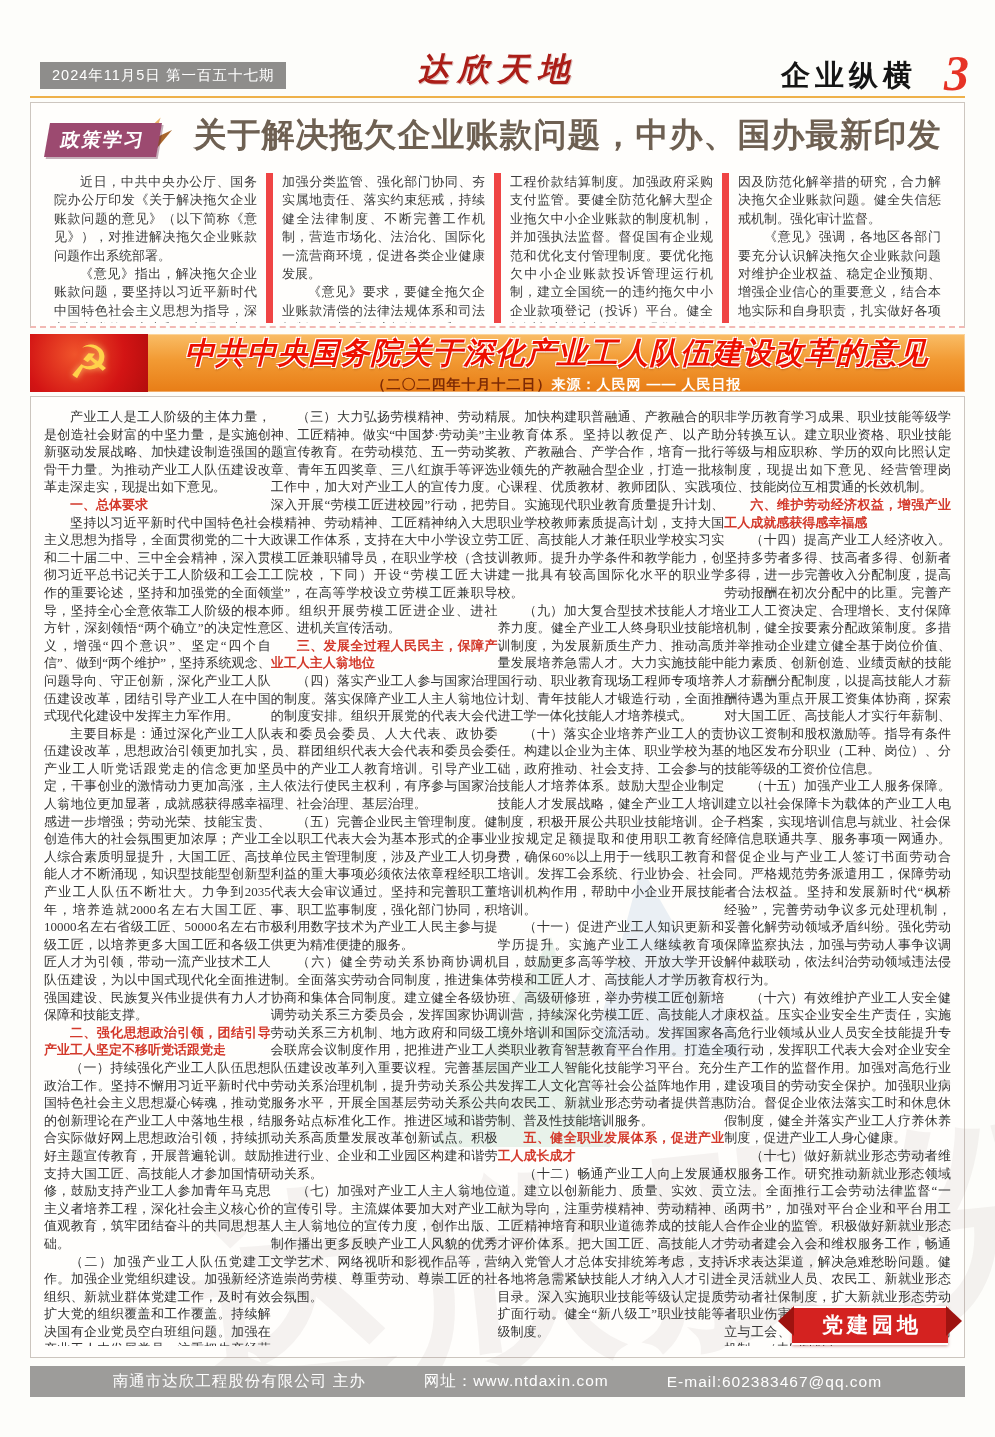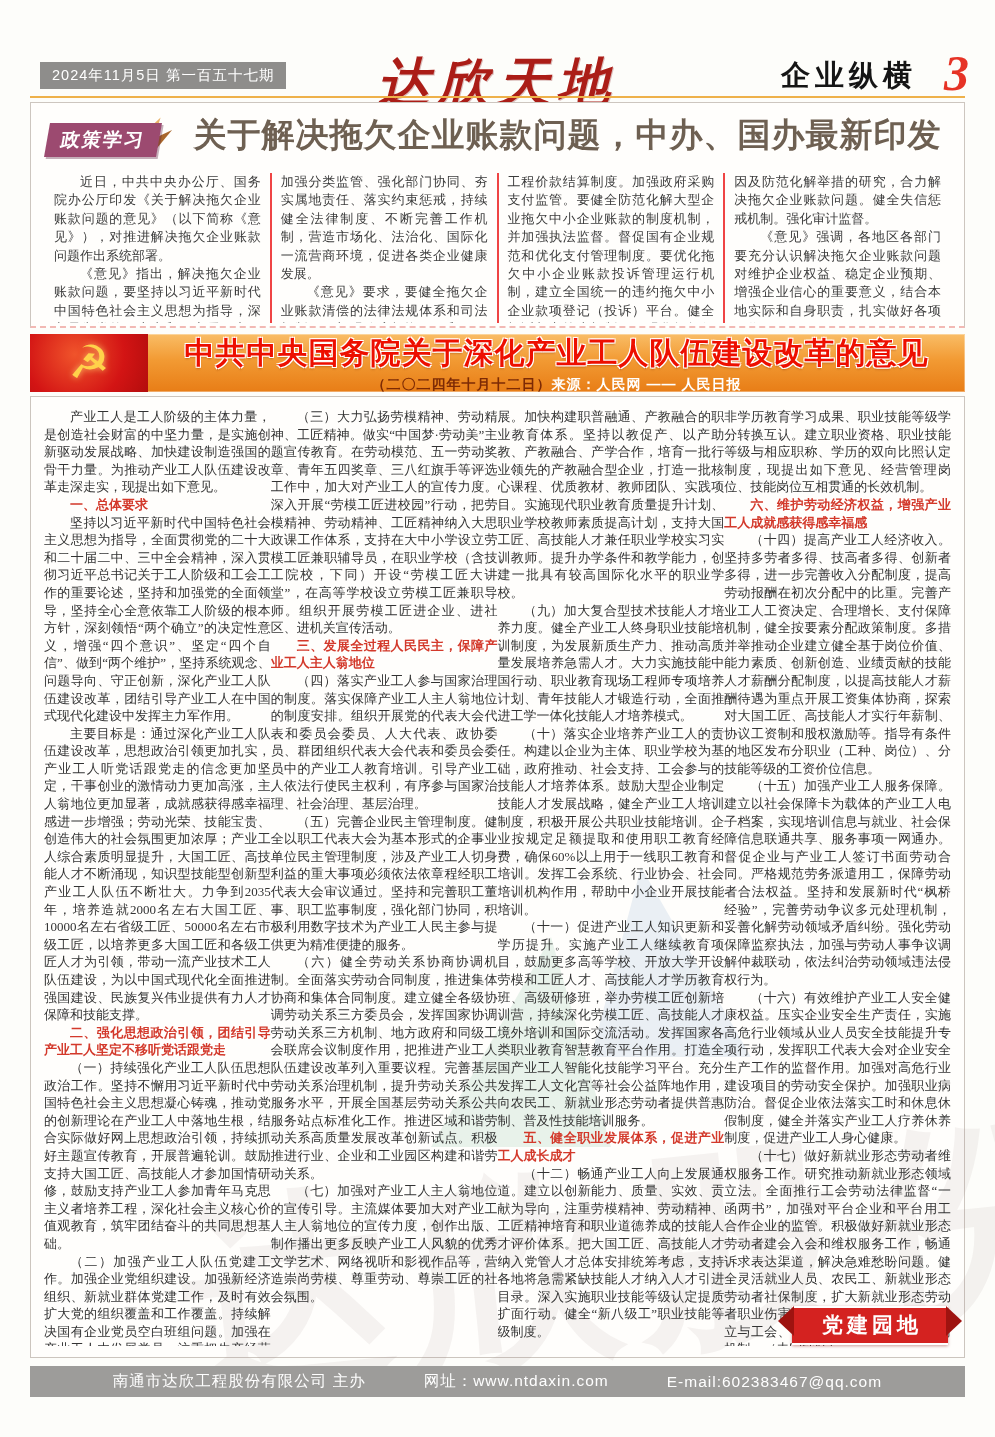"达欣天地" .masthead { font-size: 52px -> 32px }
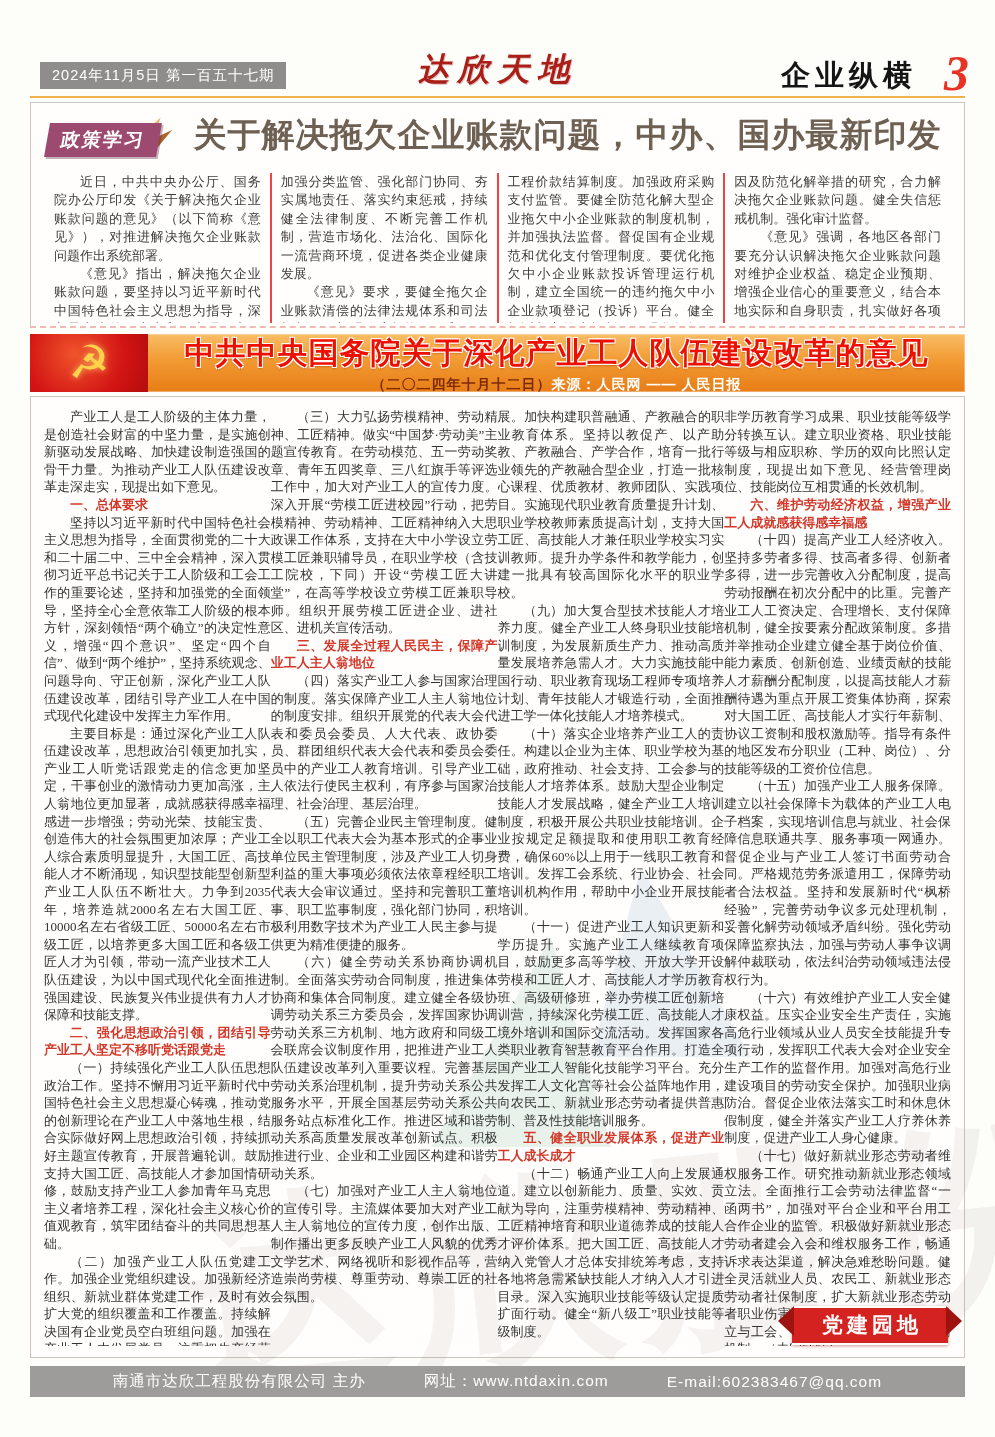"加强分类监管、强化部门协同、夯实属地责任、落实约束惩戒，持续健全法律制度、不断完" .a1-cols .col + .col { border-left: 2px solid #ef4444 -> 7px solid #ef4444 }
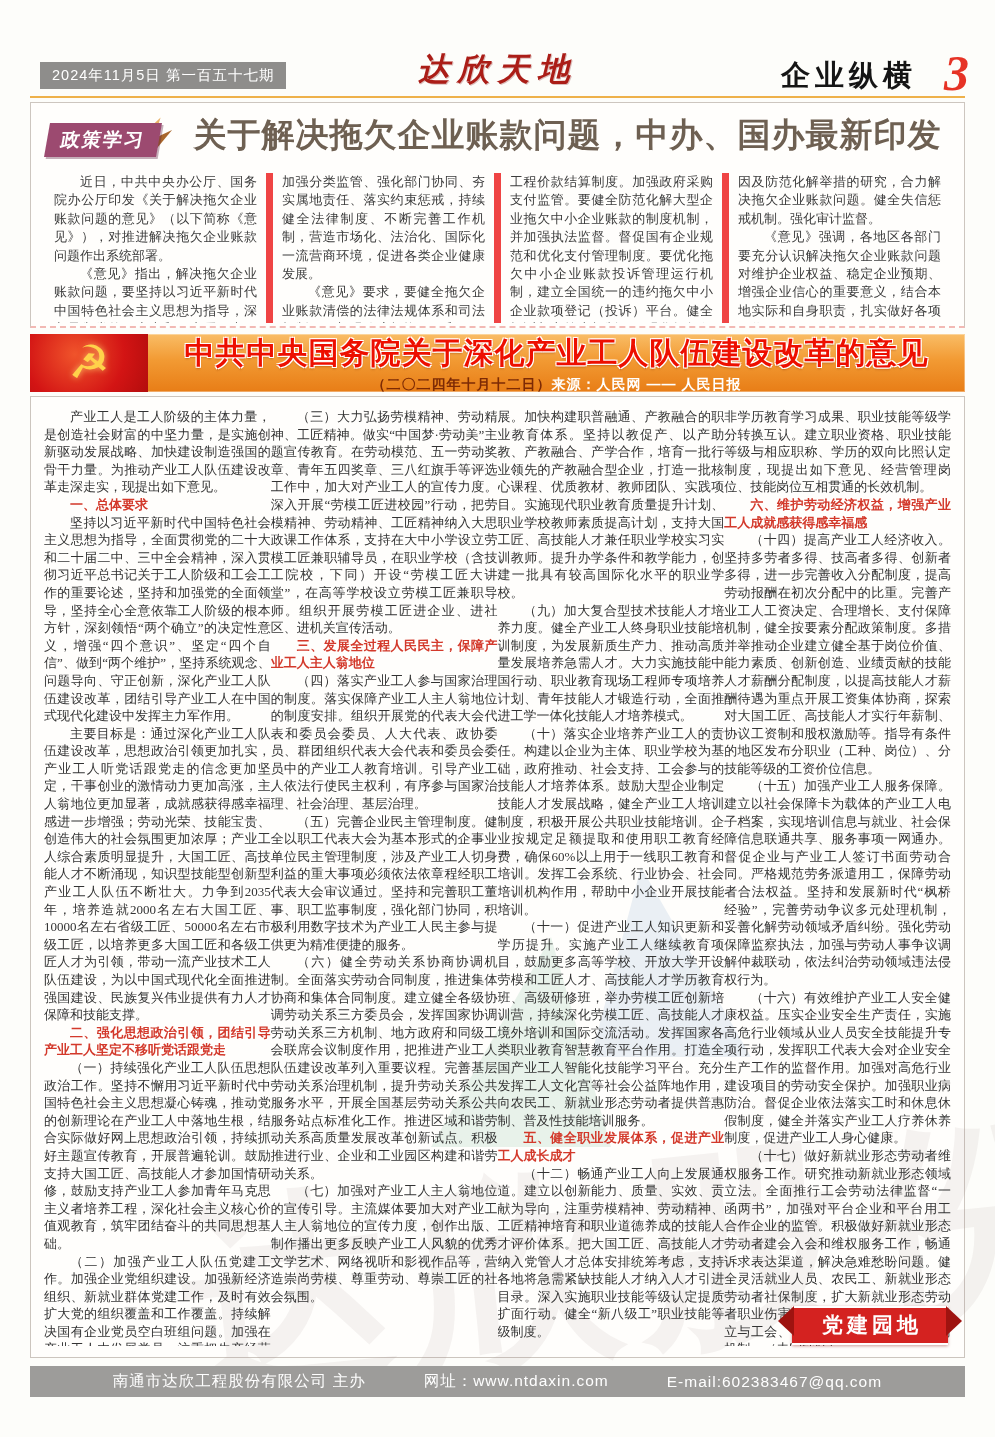"中共中央国务院关于深化产业工人队伍建设改革的意见" .banner-title { font-style: none -> italic }
